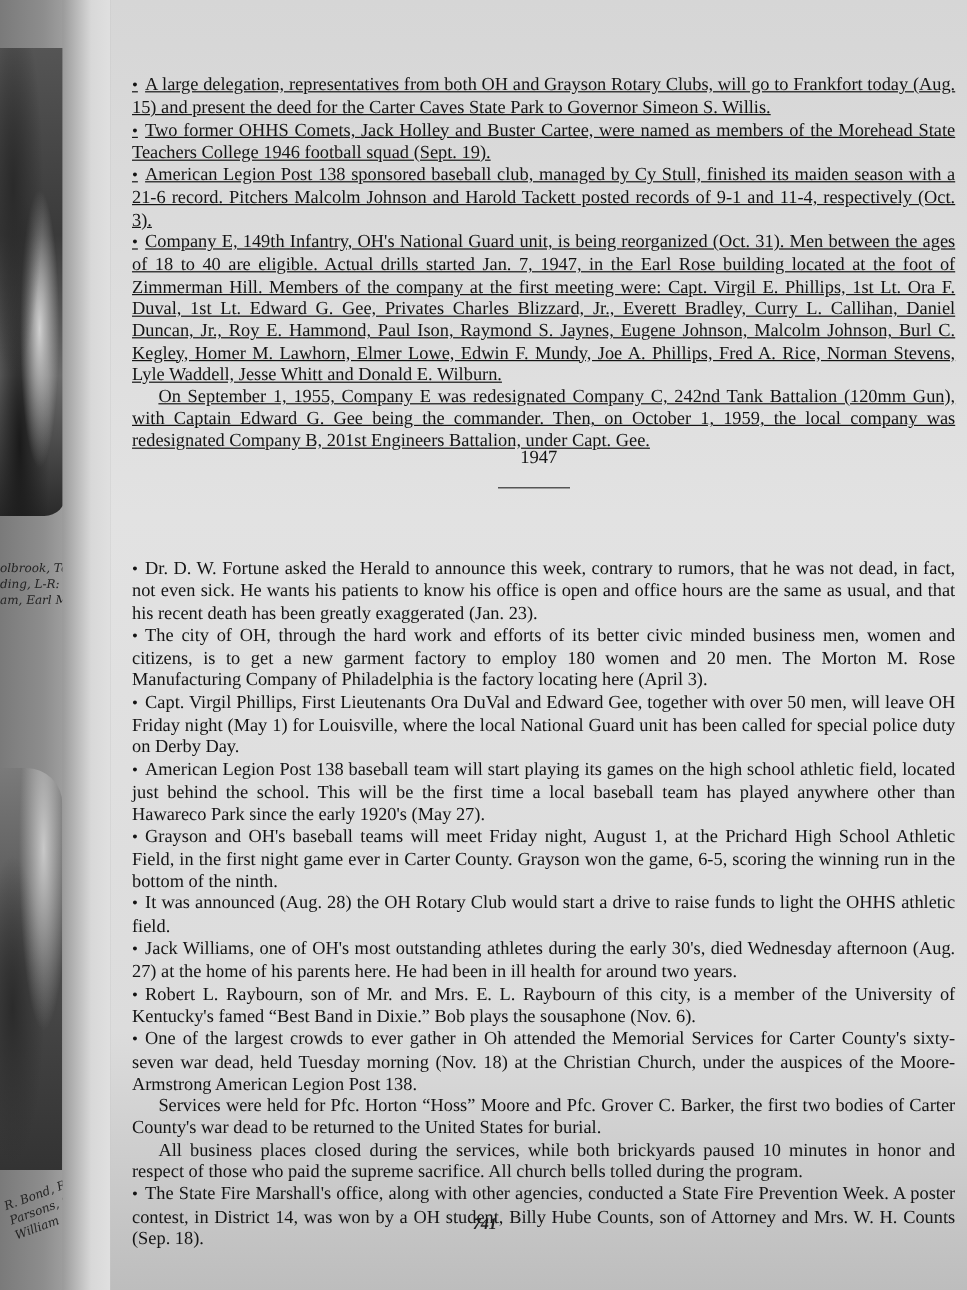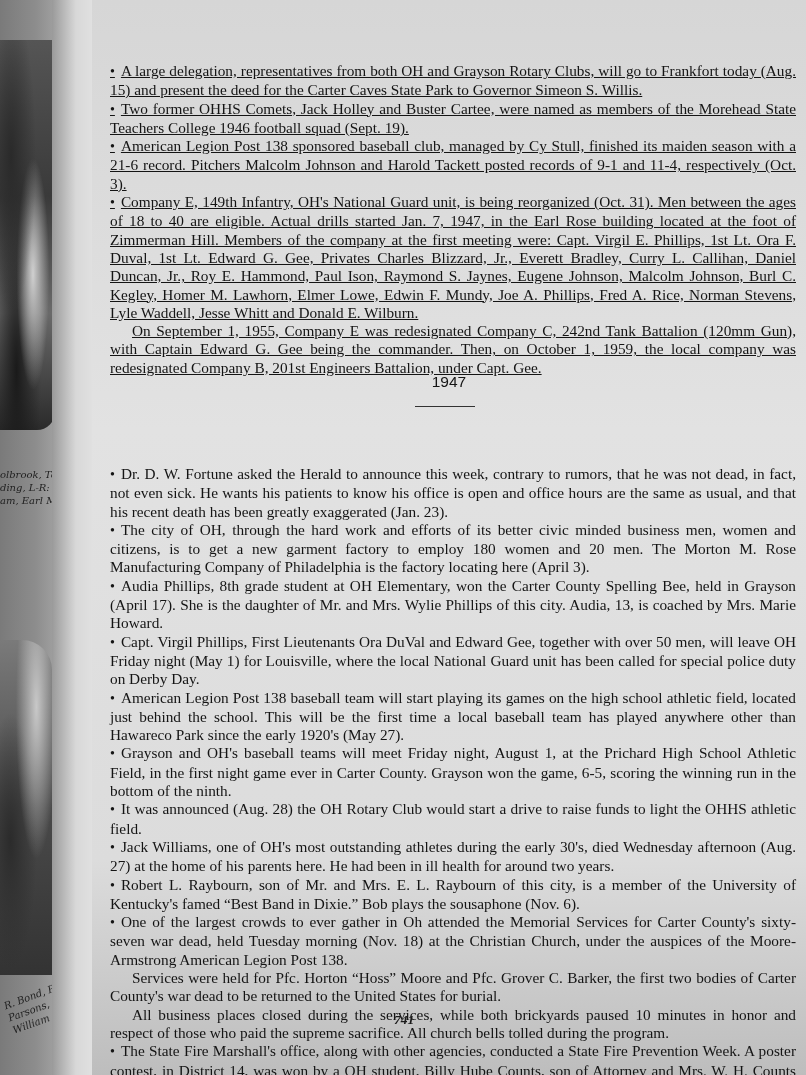"1947" .year { font-family: Liberation Sans, sans-serif -> Liberation Serif, serif }
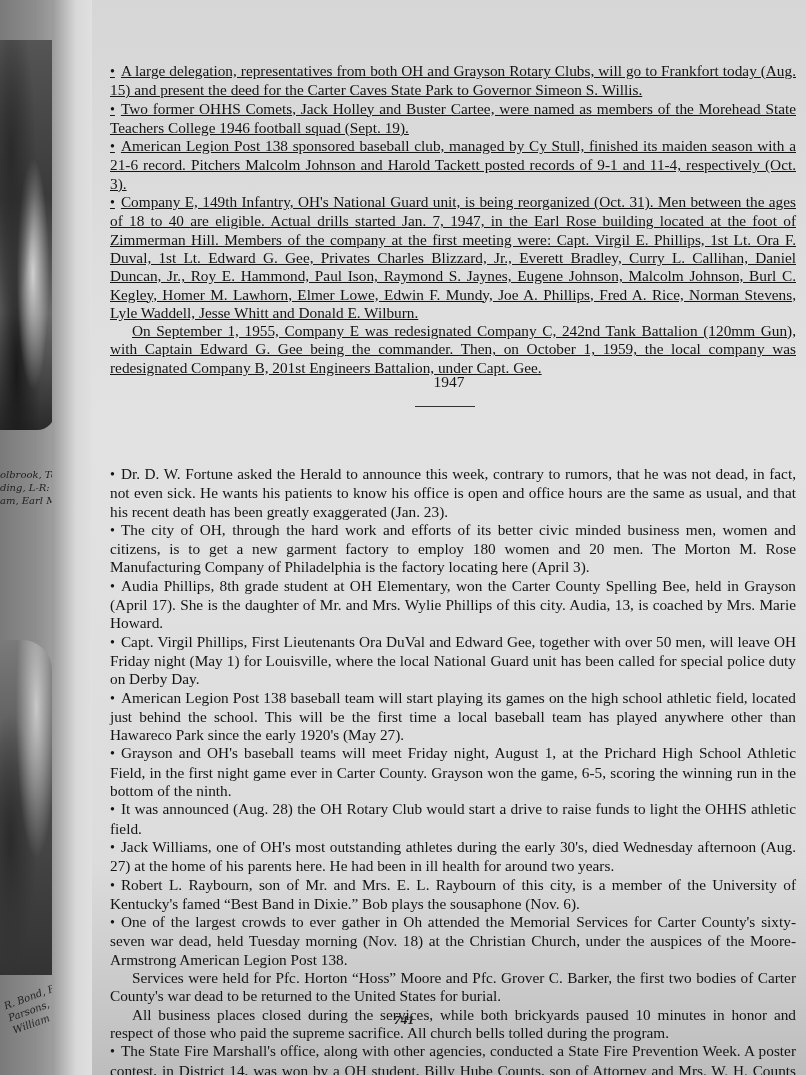"Audia Phillips, 8th grade student" p.p { html: <p>Audia Phillips, 8th grade student at OH Elementary, won the Carter County Spelling Bee, held in Grayson (April 17). She is the daughter of Mr. and Mrs. Wylie Phillips of this city. Audia, 13, is coached by Mrs. Marie Howard.</p> -> none }
